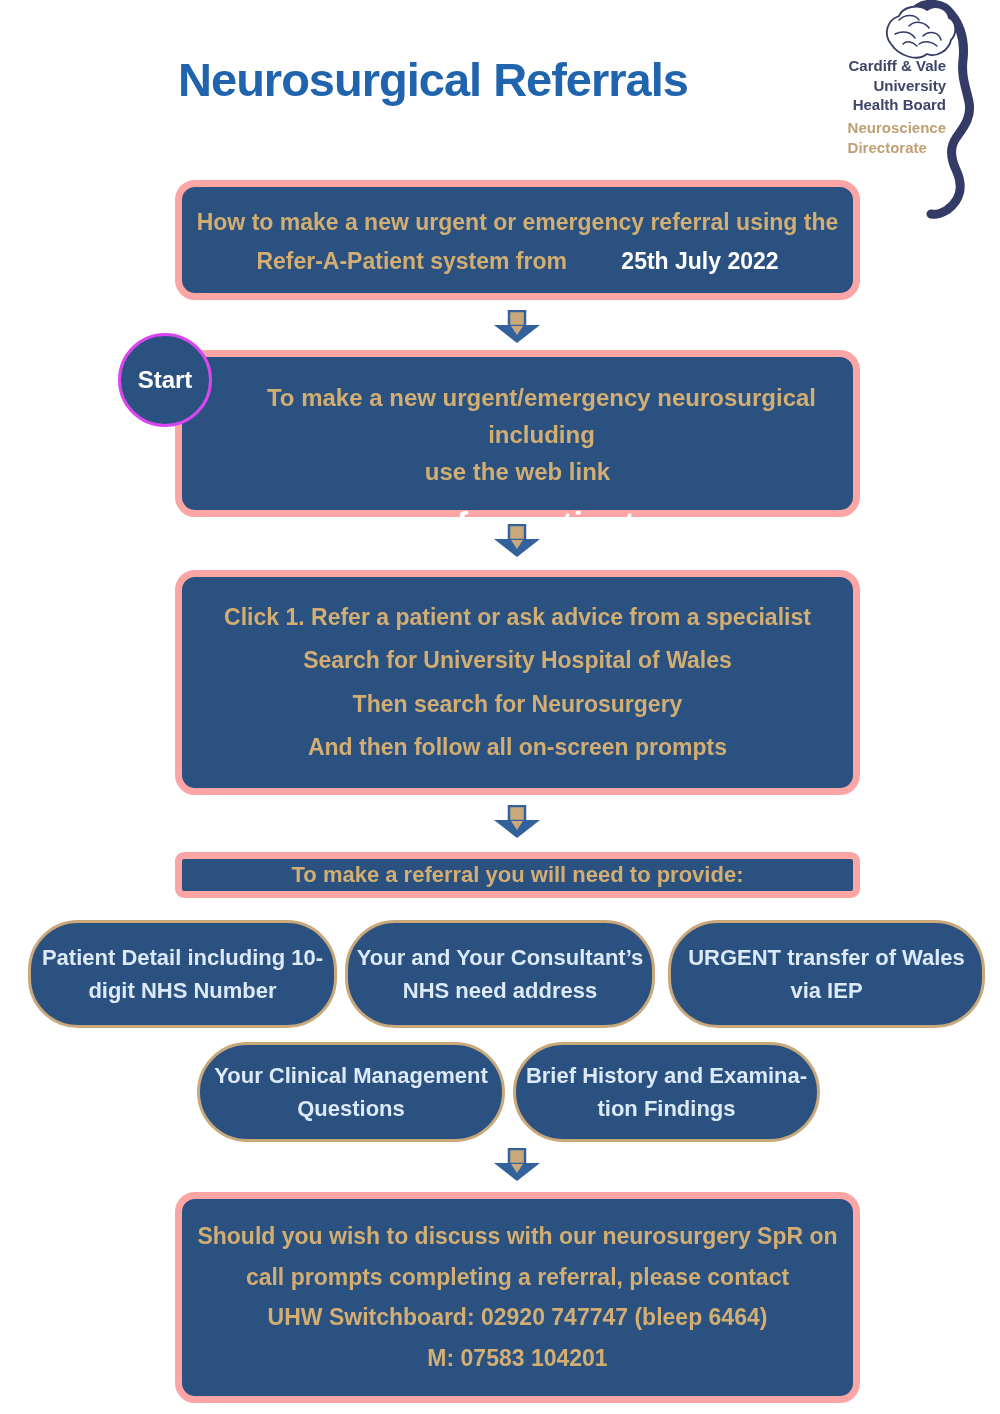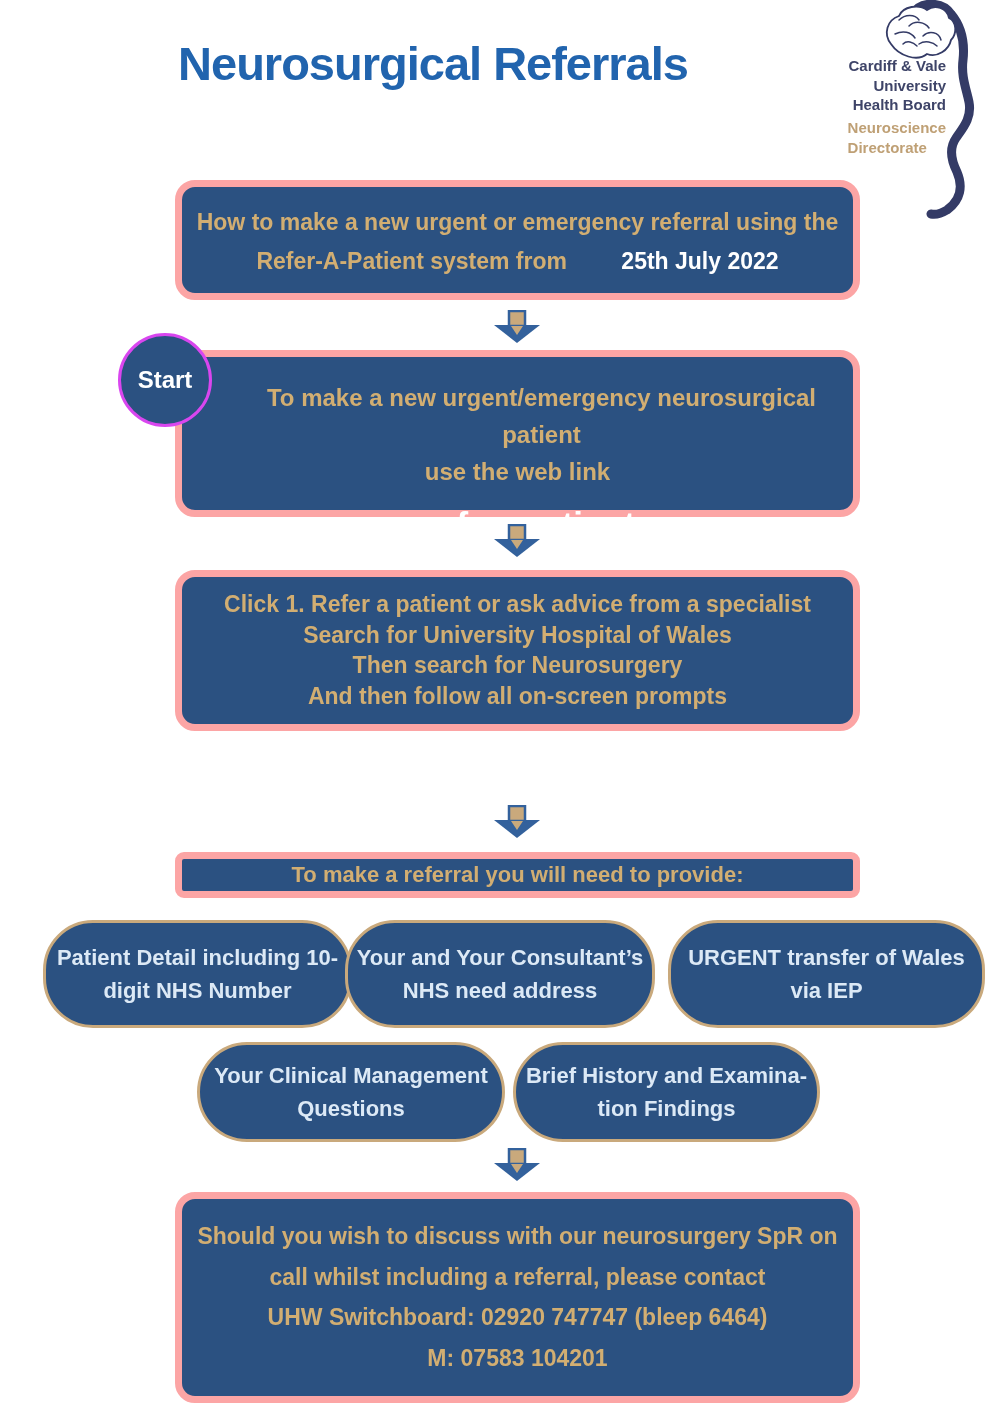"Neurosurgical Referrals" .title { top: 36px -> 52px }
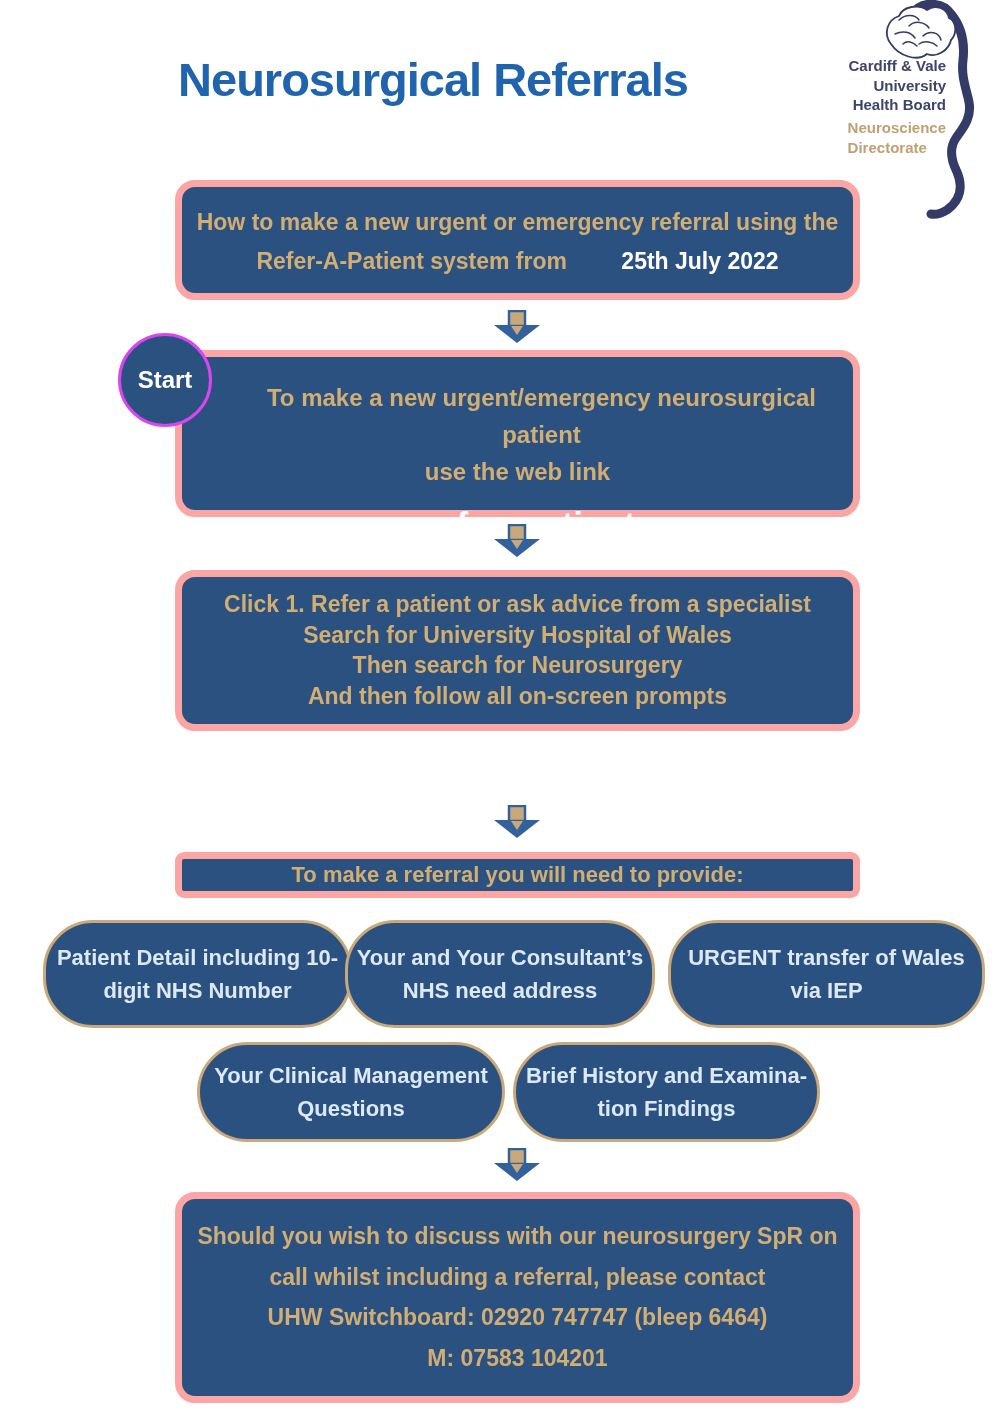"To make a new urgent/emergency" div.l1 { text: patient -> including }
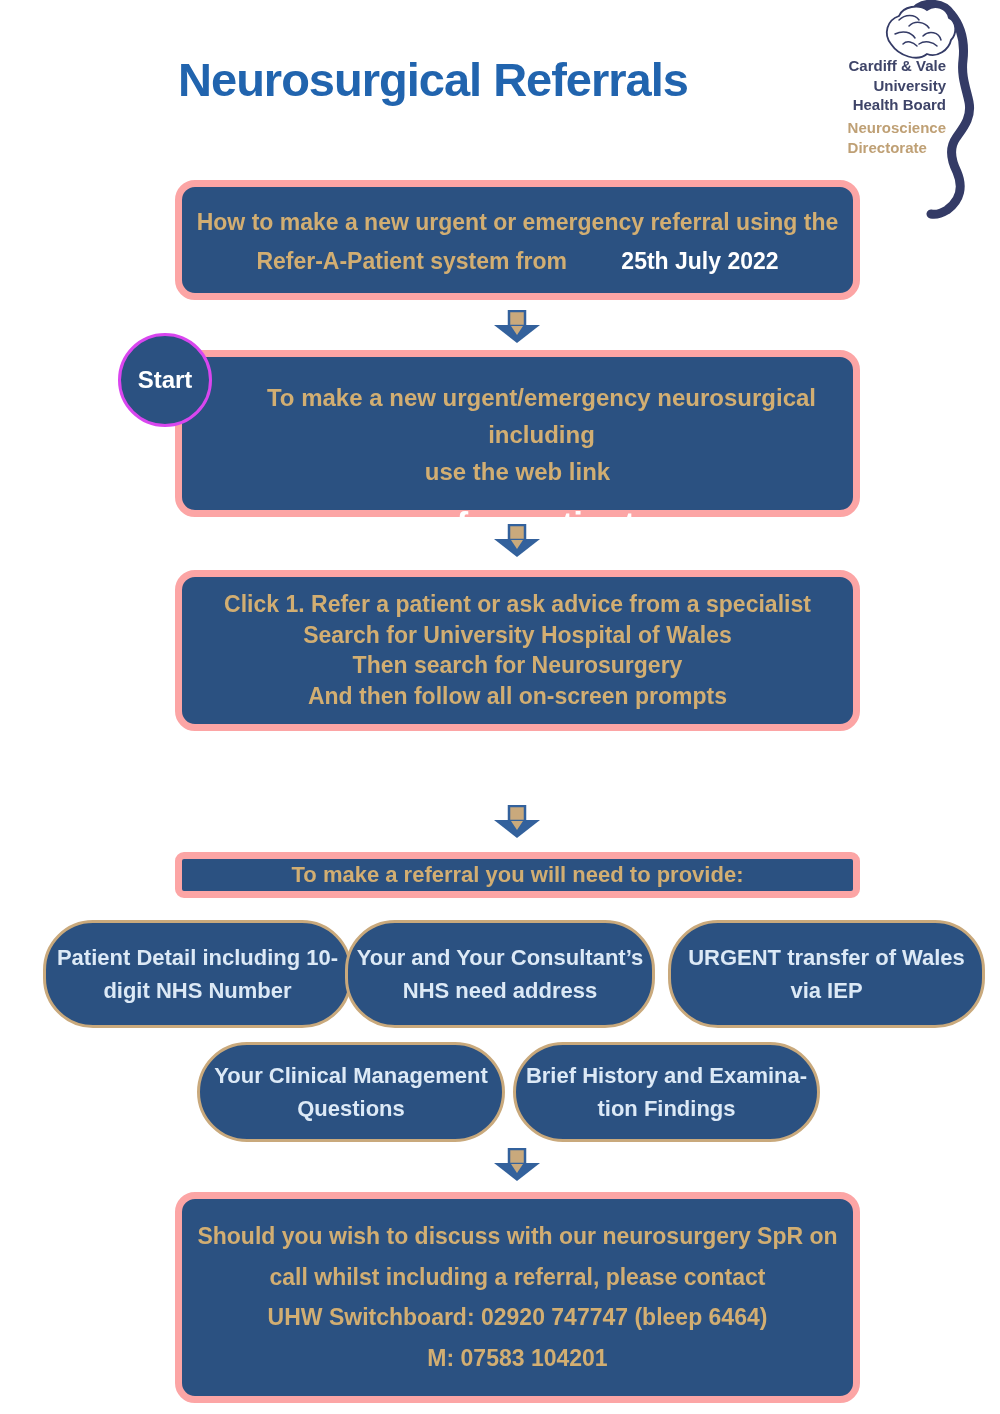"Click 1. Refer a patient" .box3 { height: 161px -> 225px }
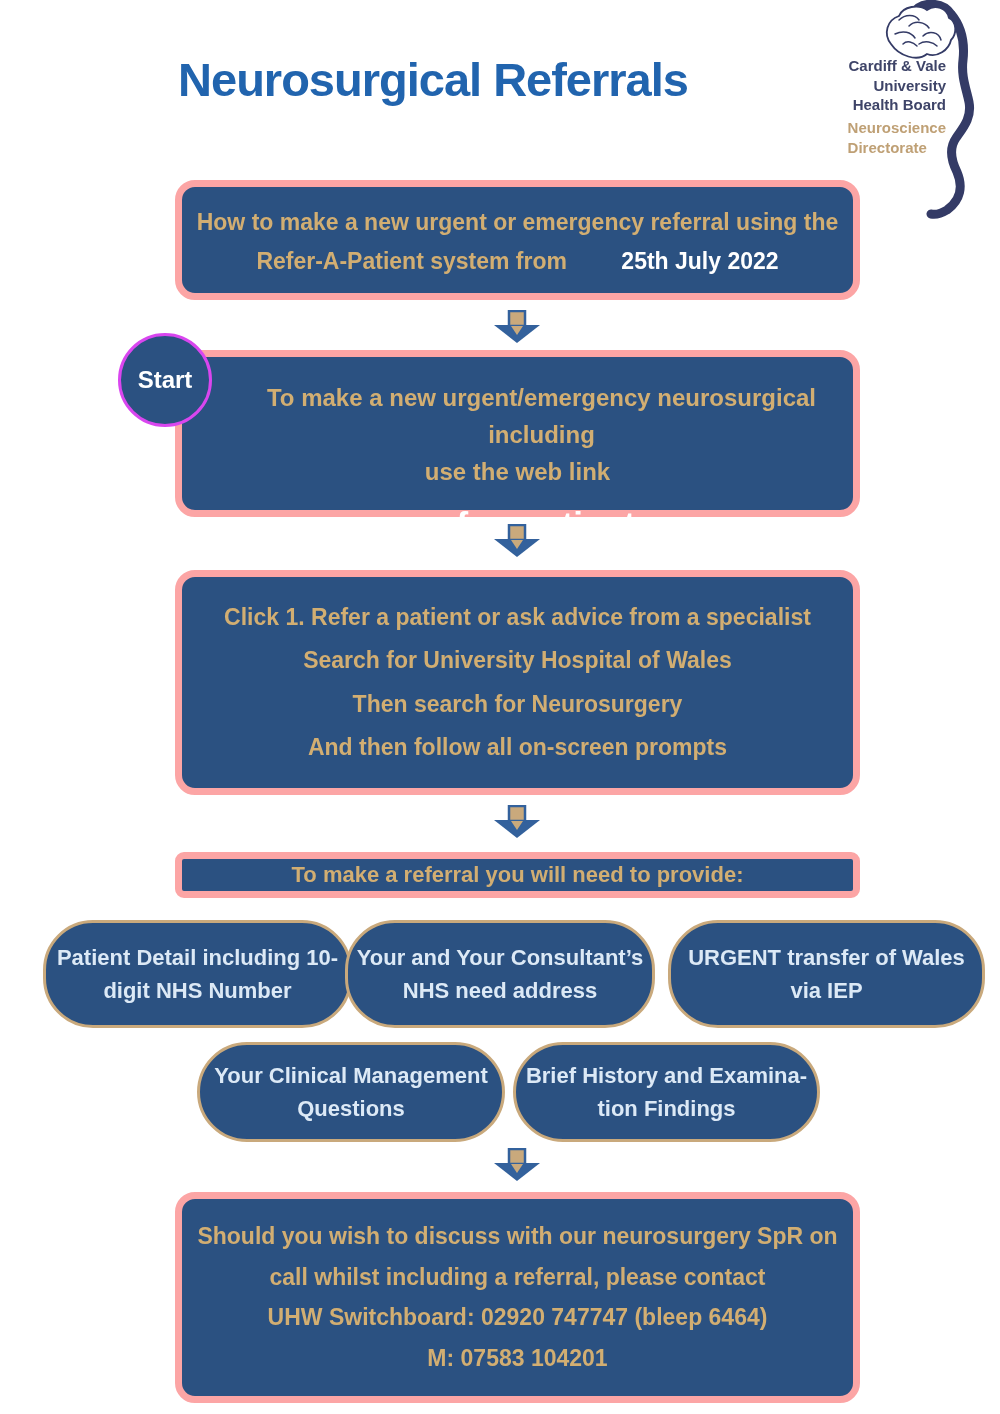"Patient Detail including 10-" .p1 { left: 43px -> 28px }
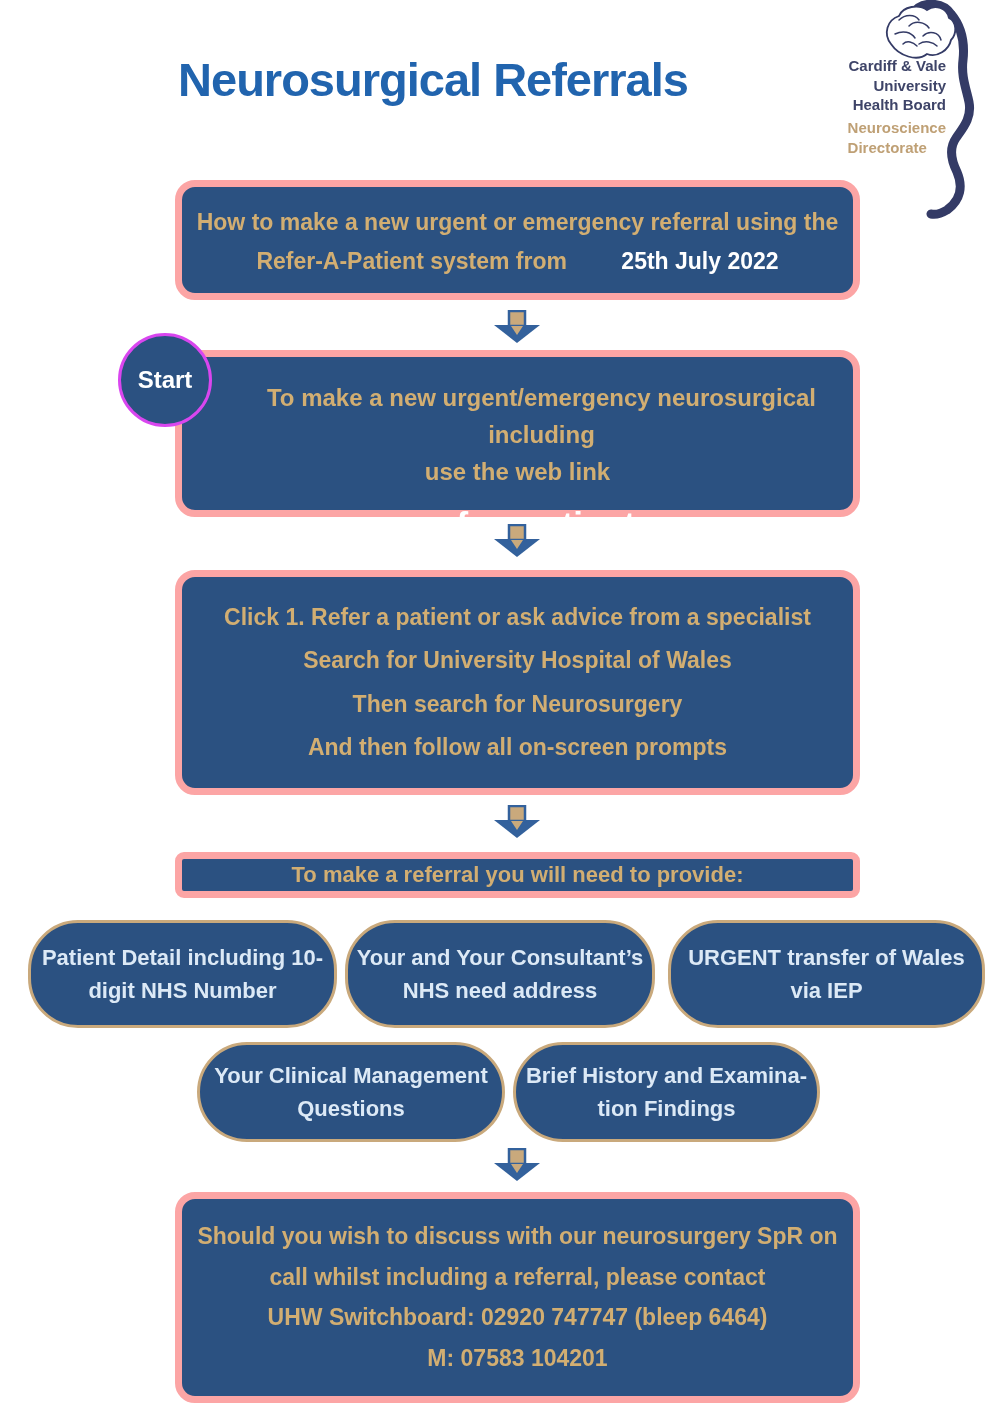"call whilst including a referral," div { text: whilst including -> prompts completing }
